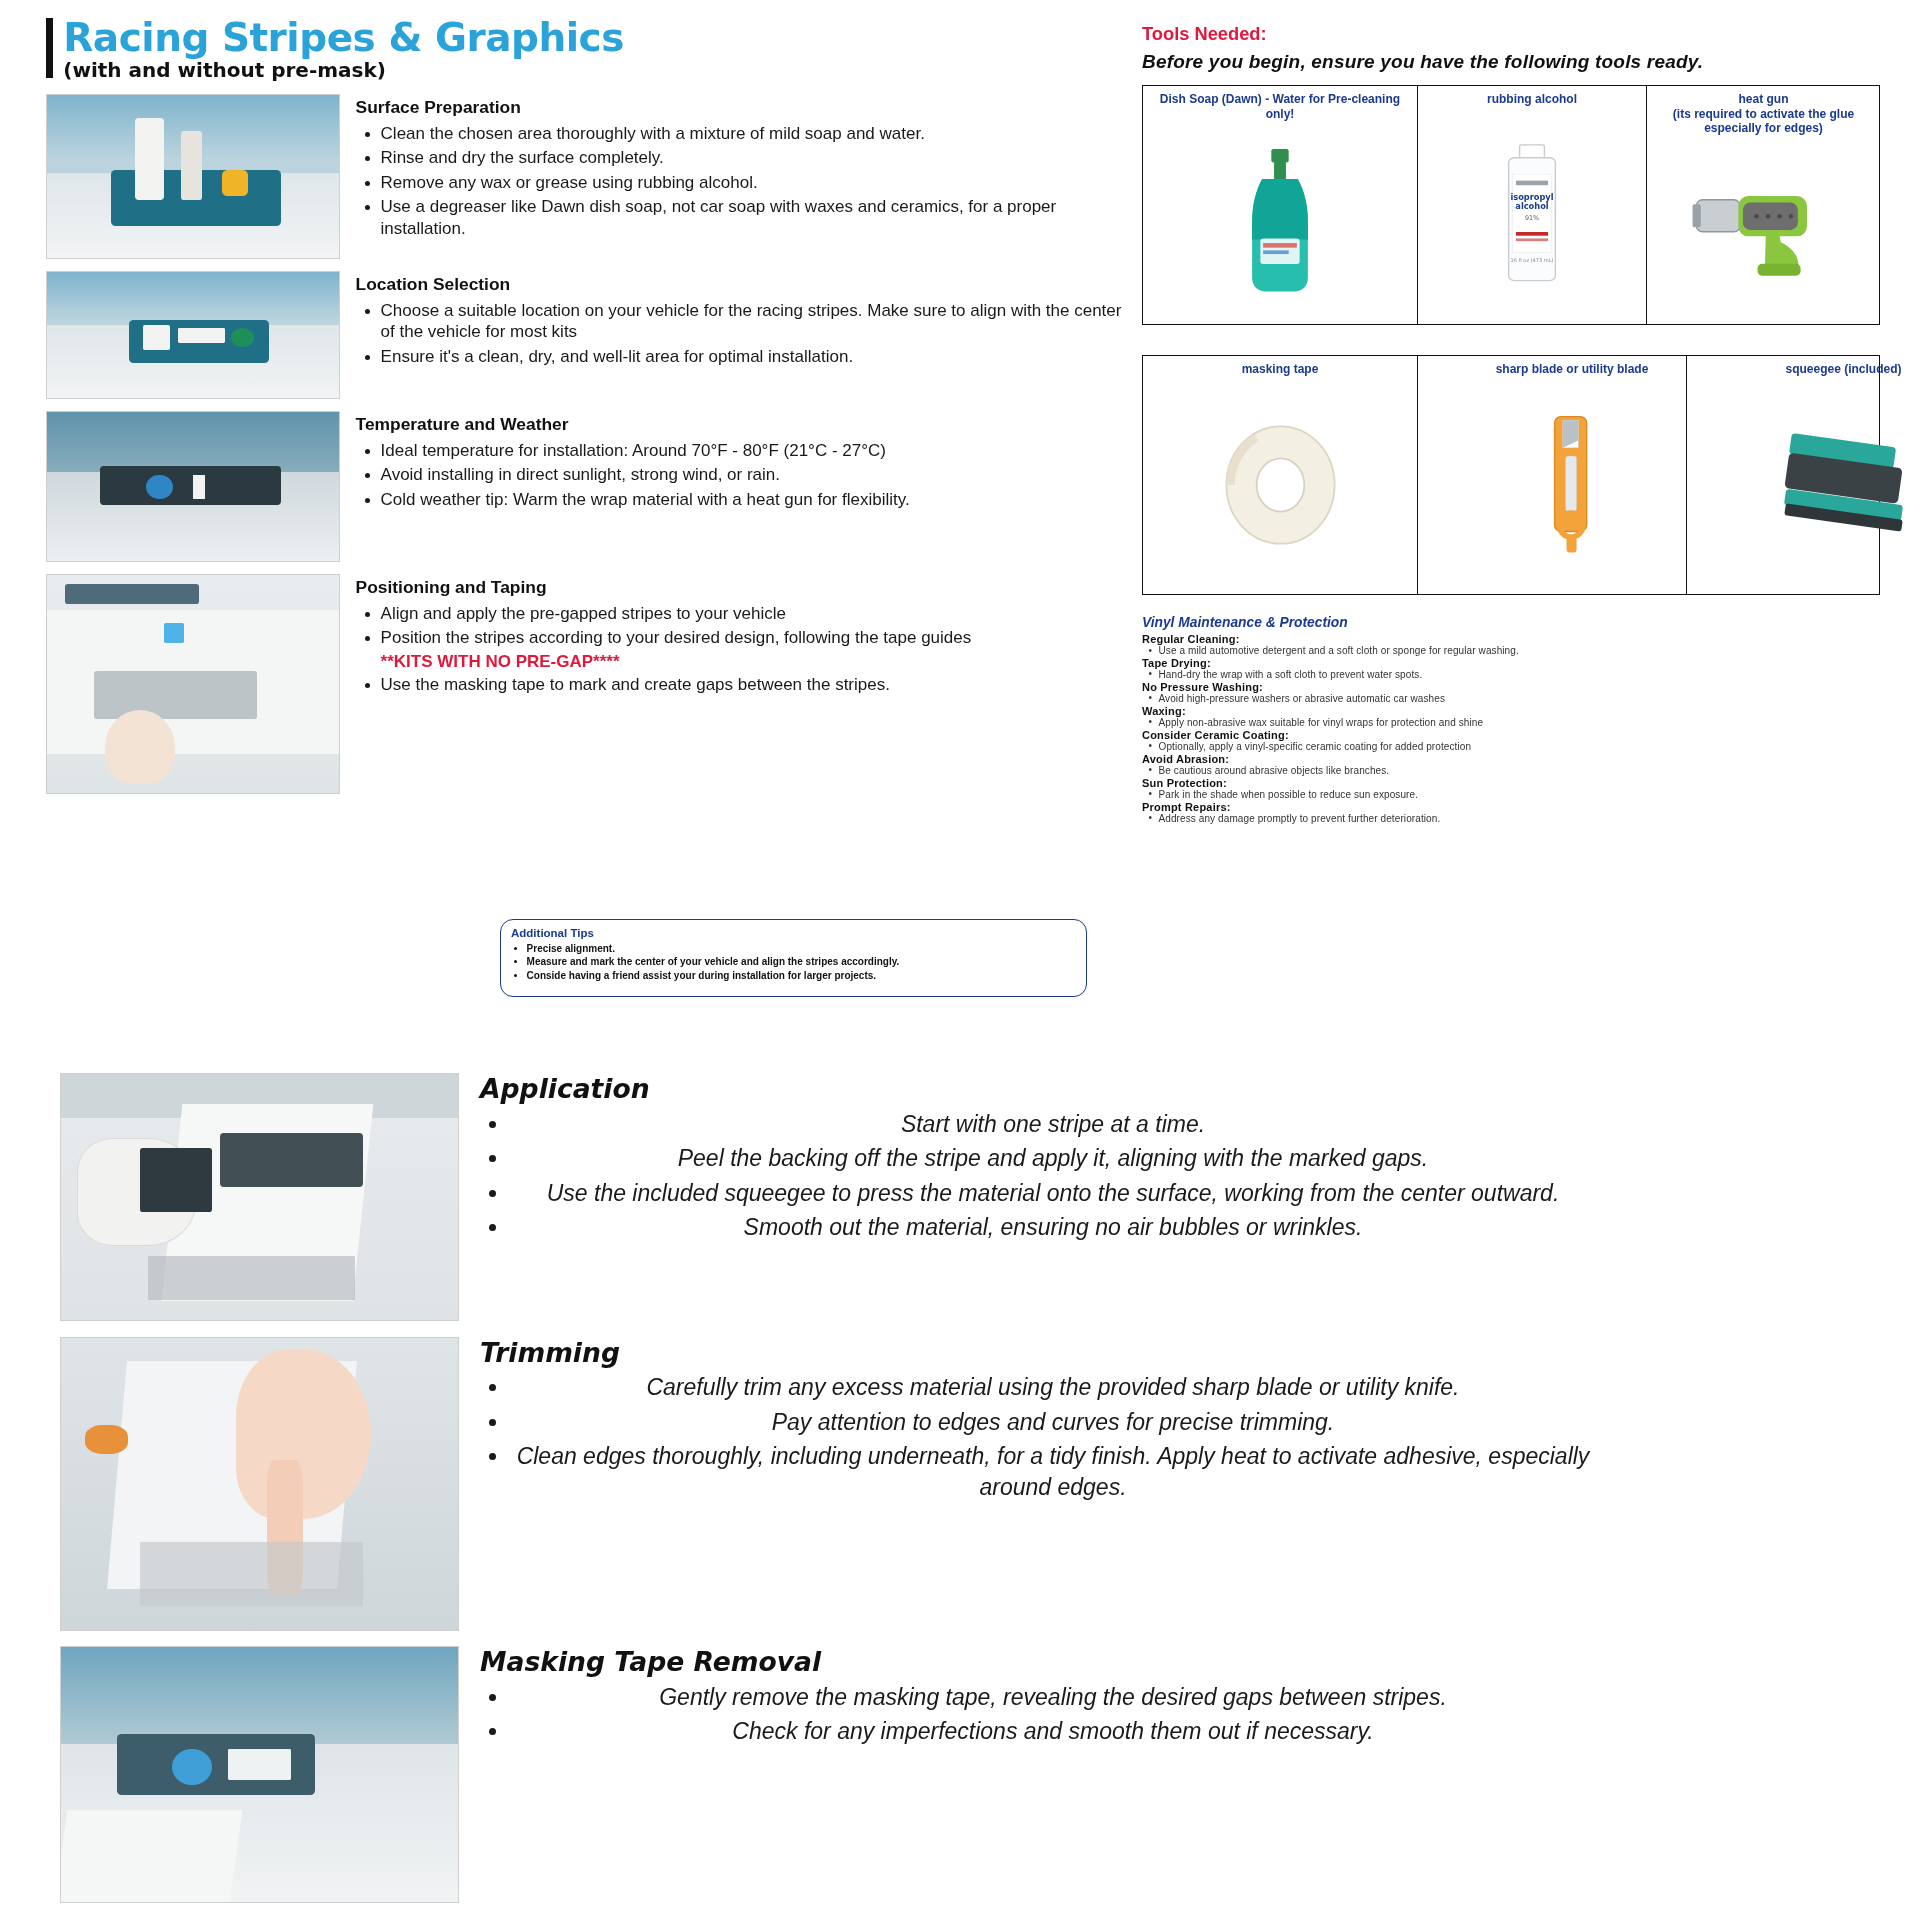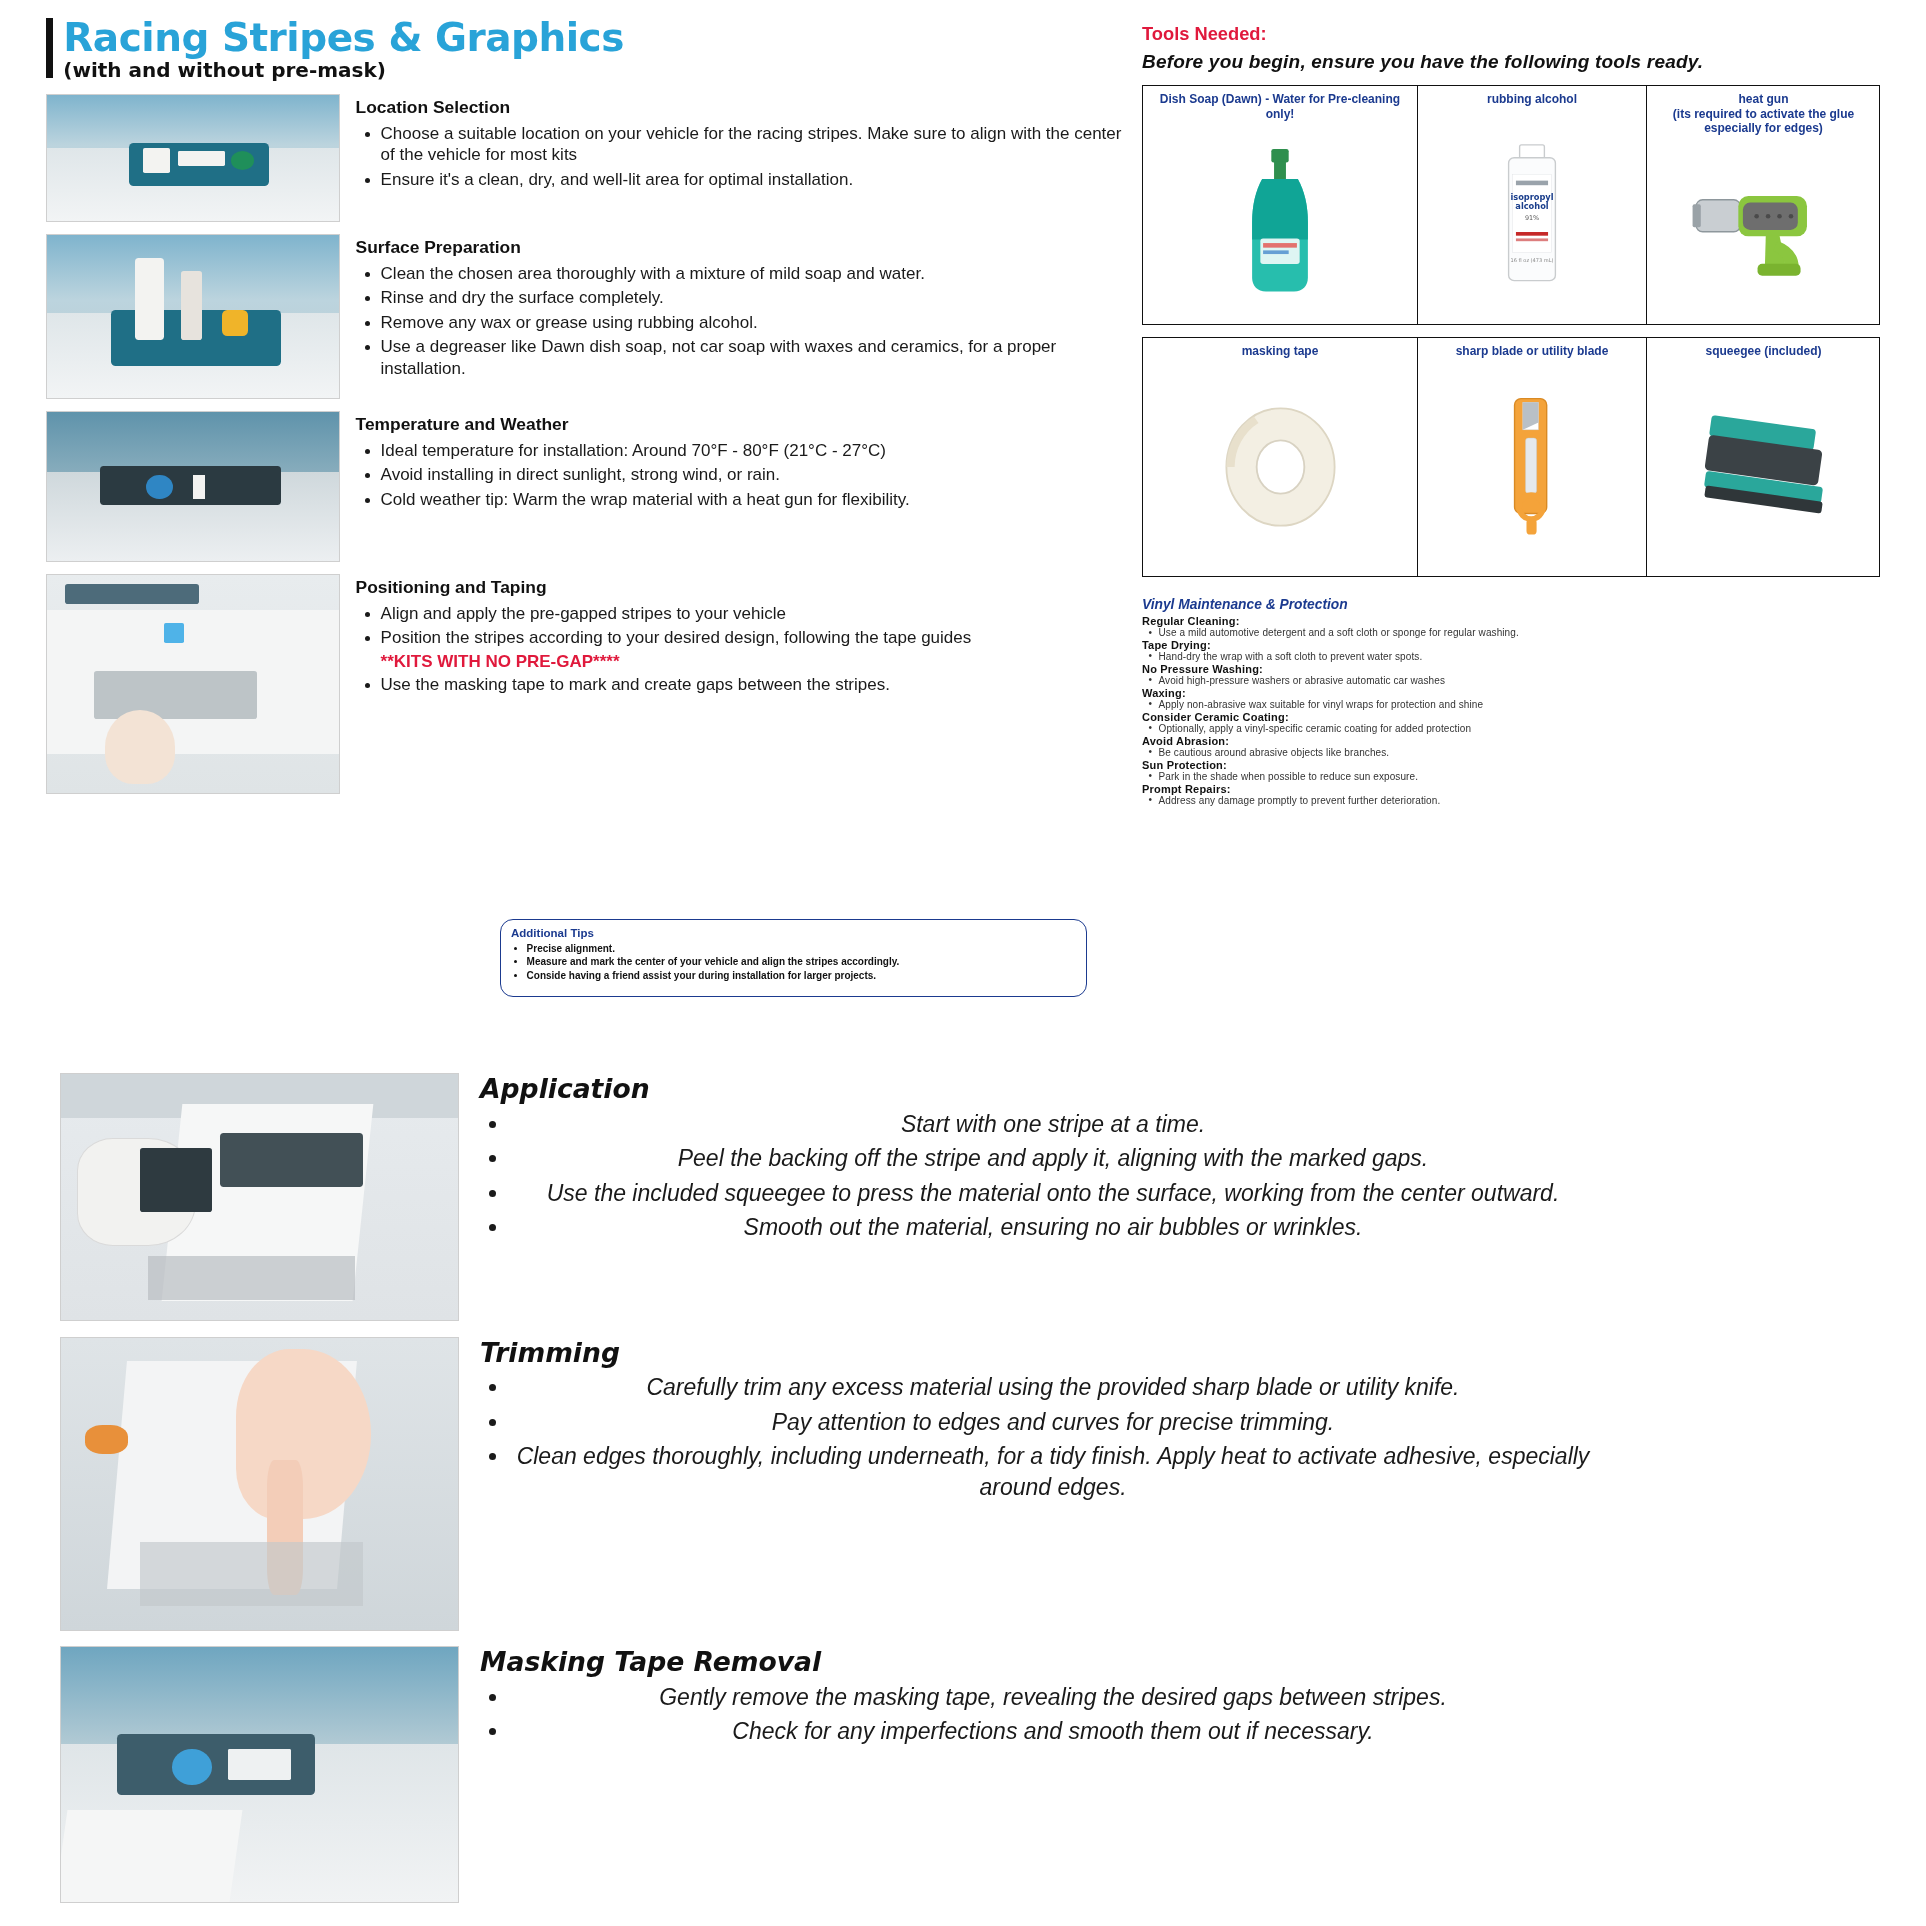"Location Selection" div.step { order: before "Surface Preparation" -> after "Surface Preparation" }
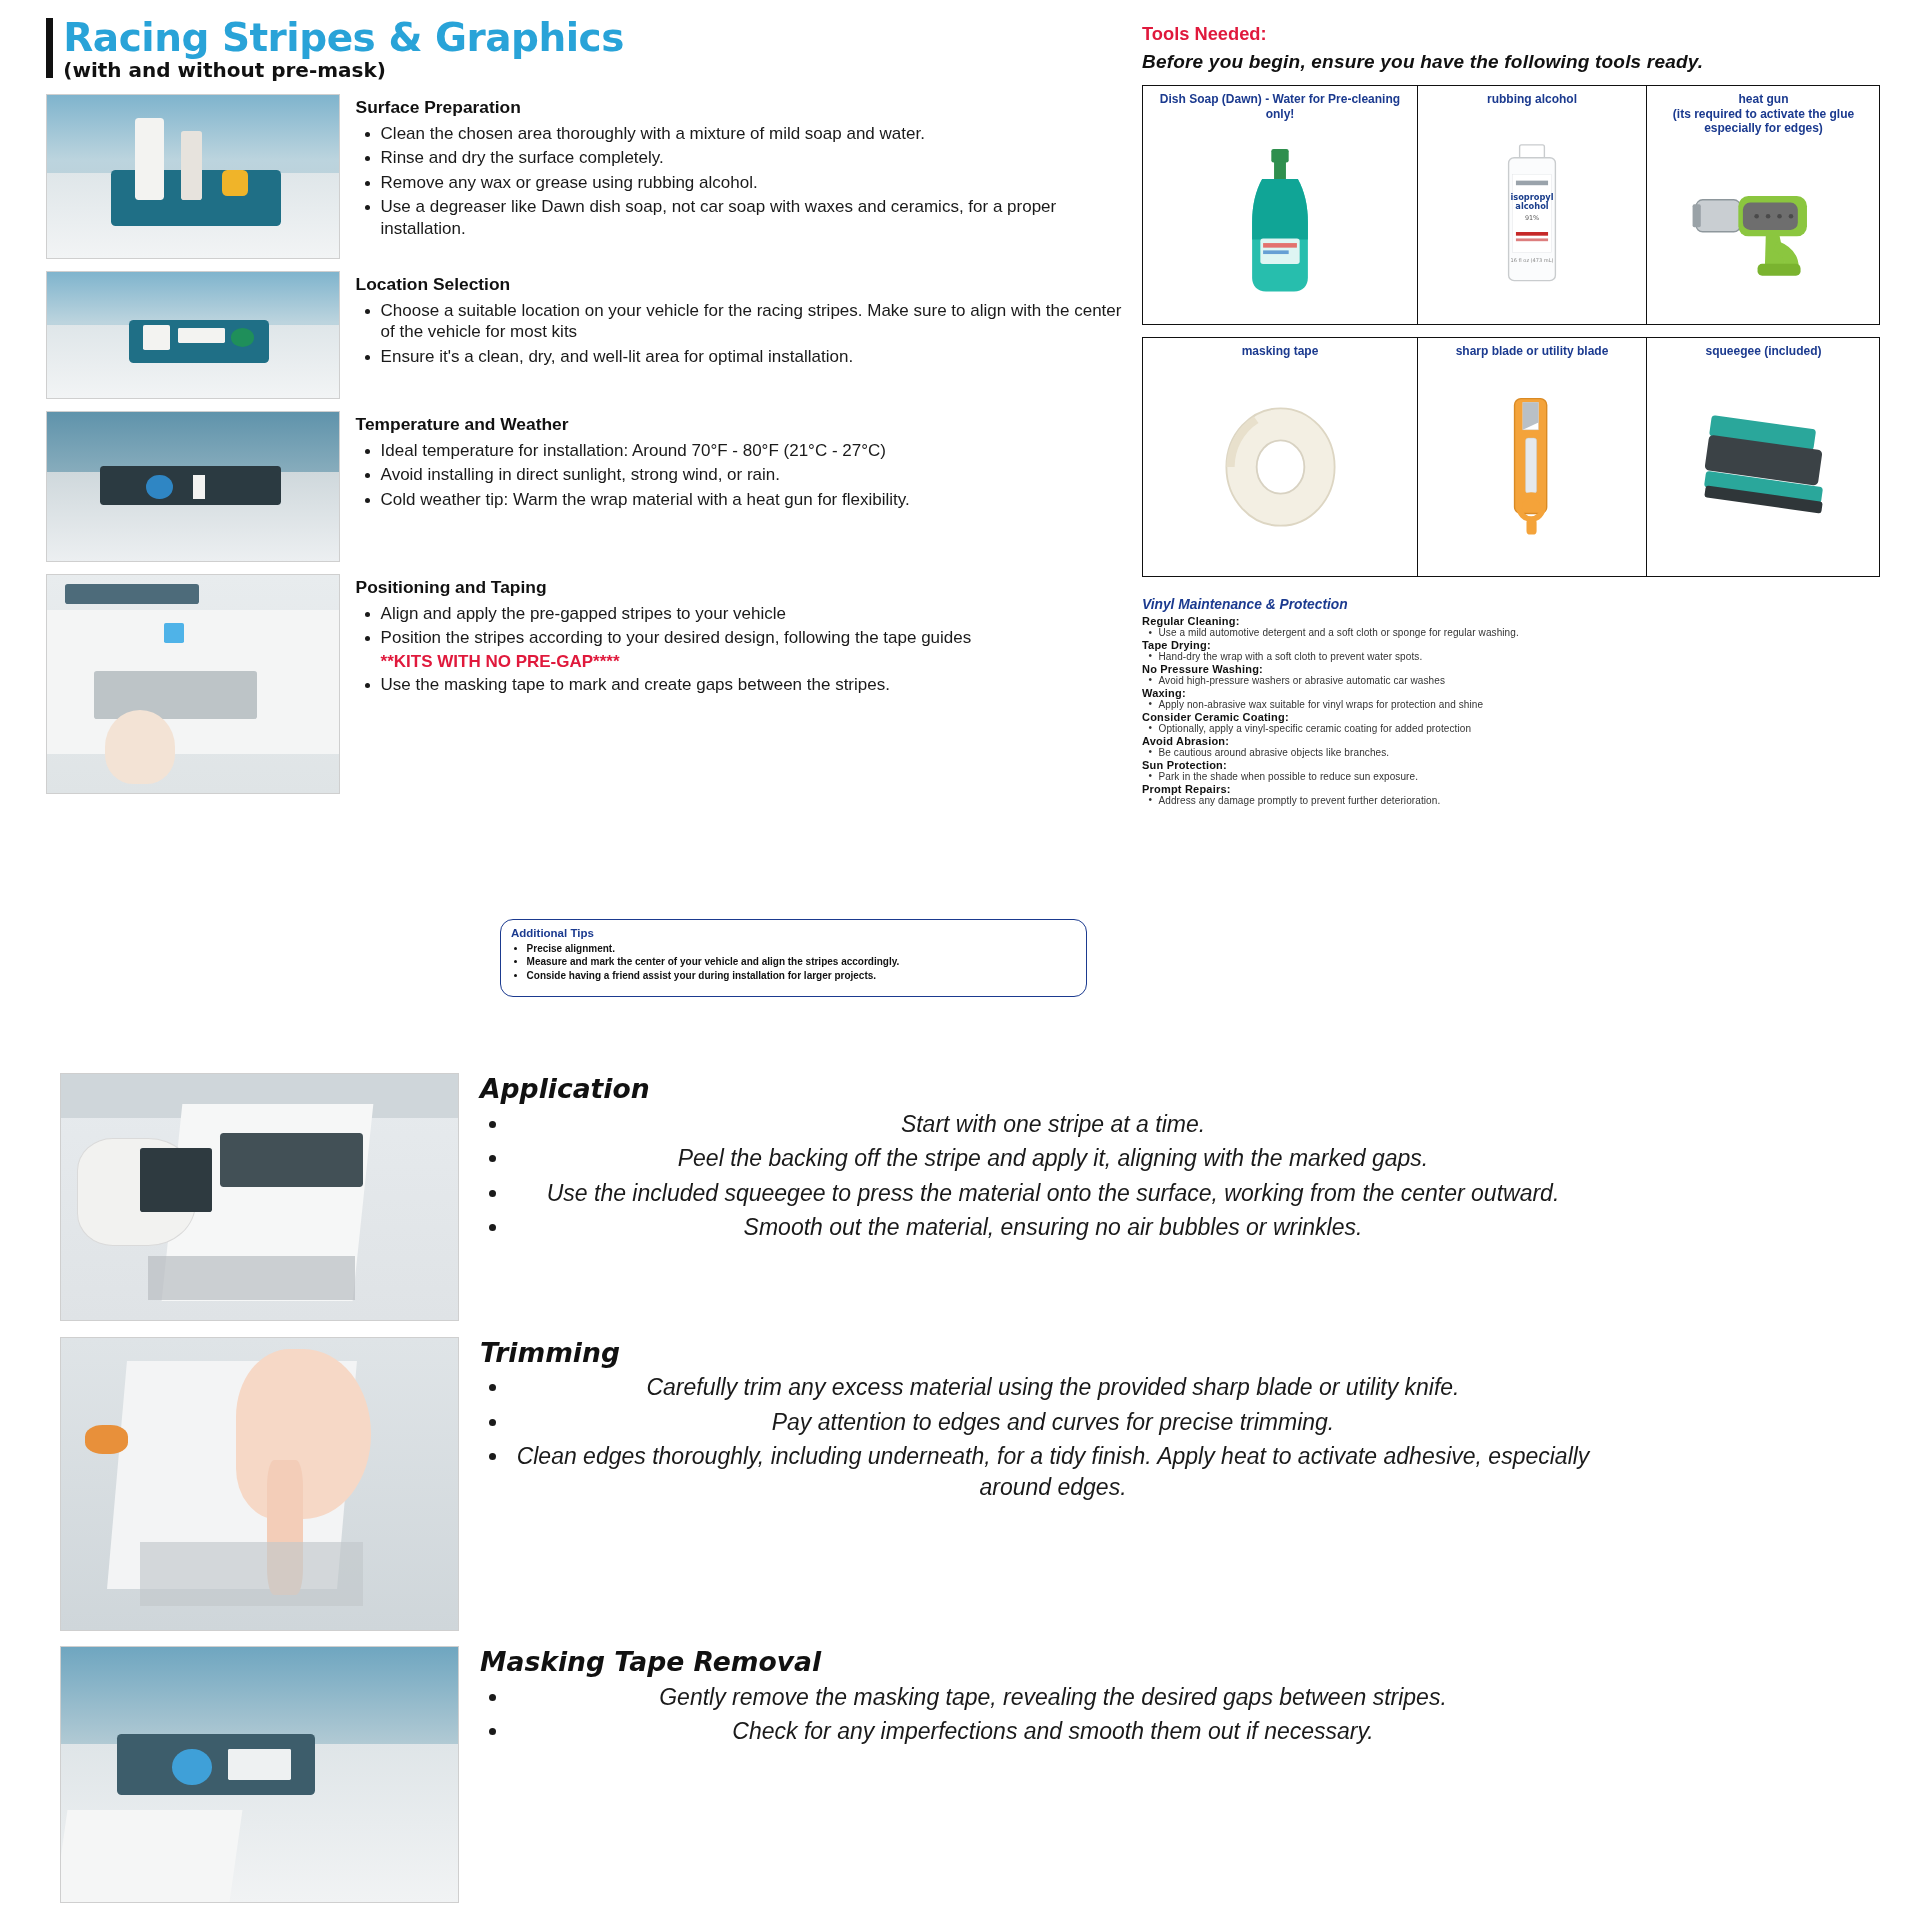"masking tape" .tools-grid.second { gap: none -> 40px; margin-top: 12px -> 30px }
